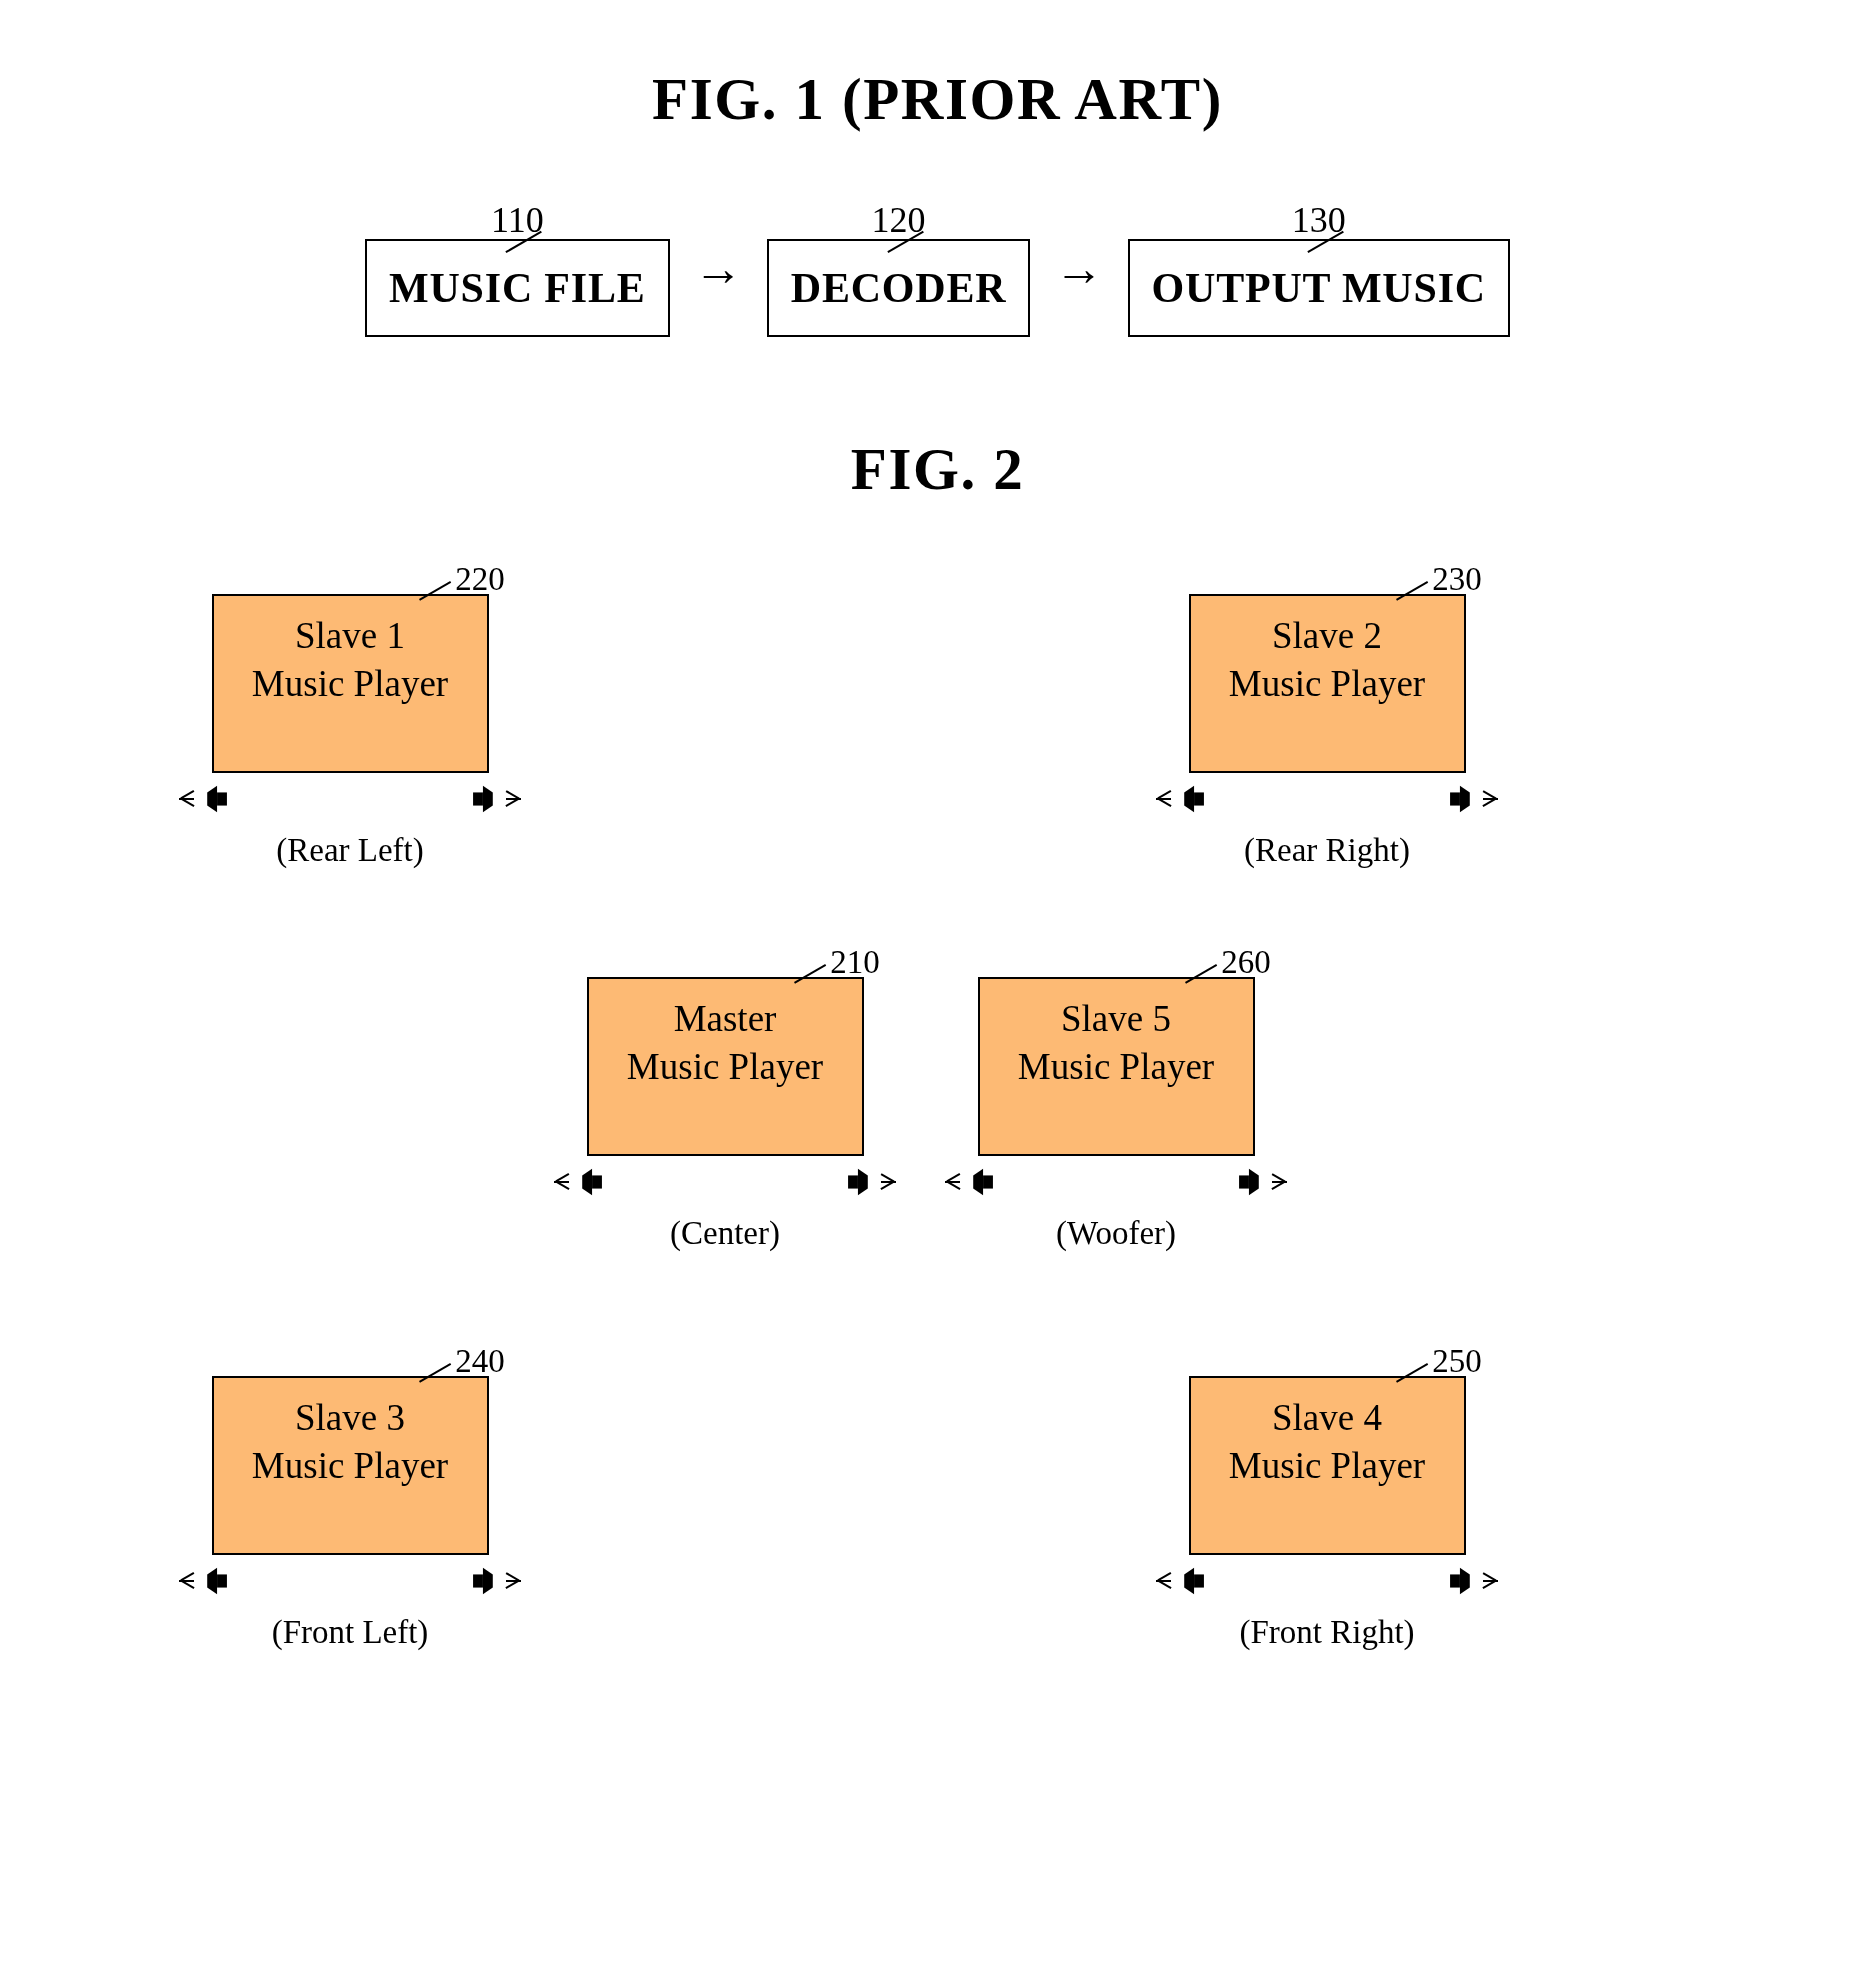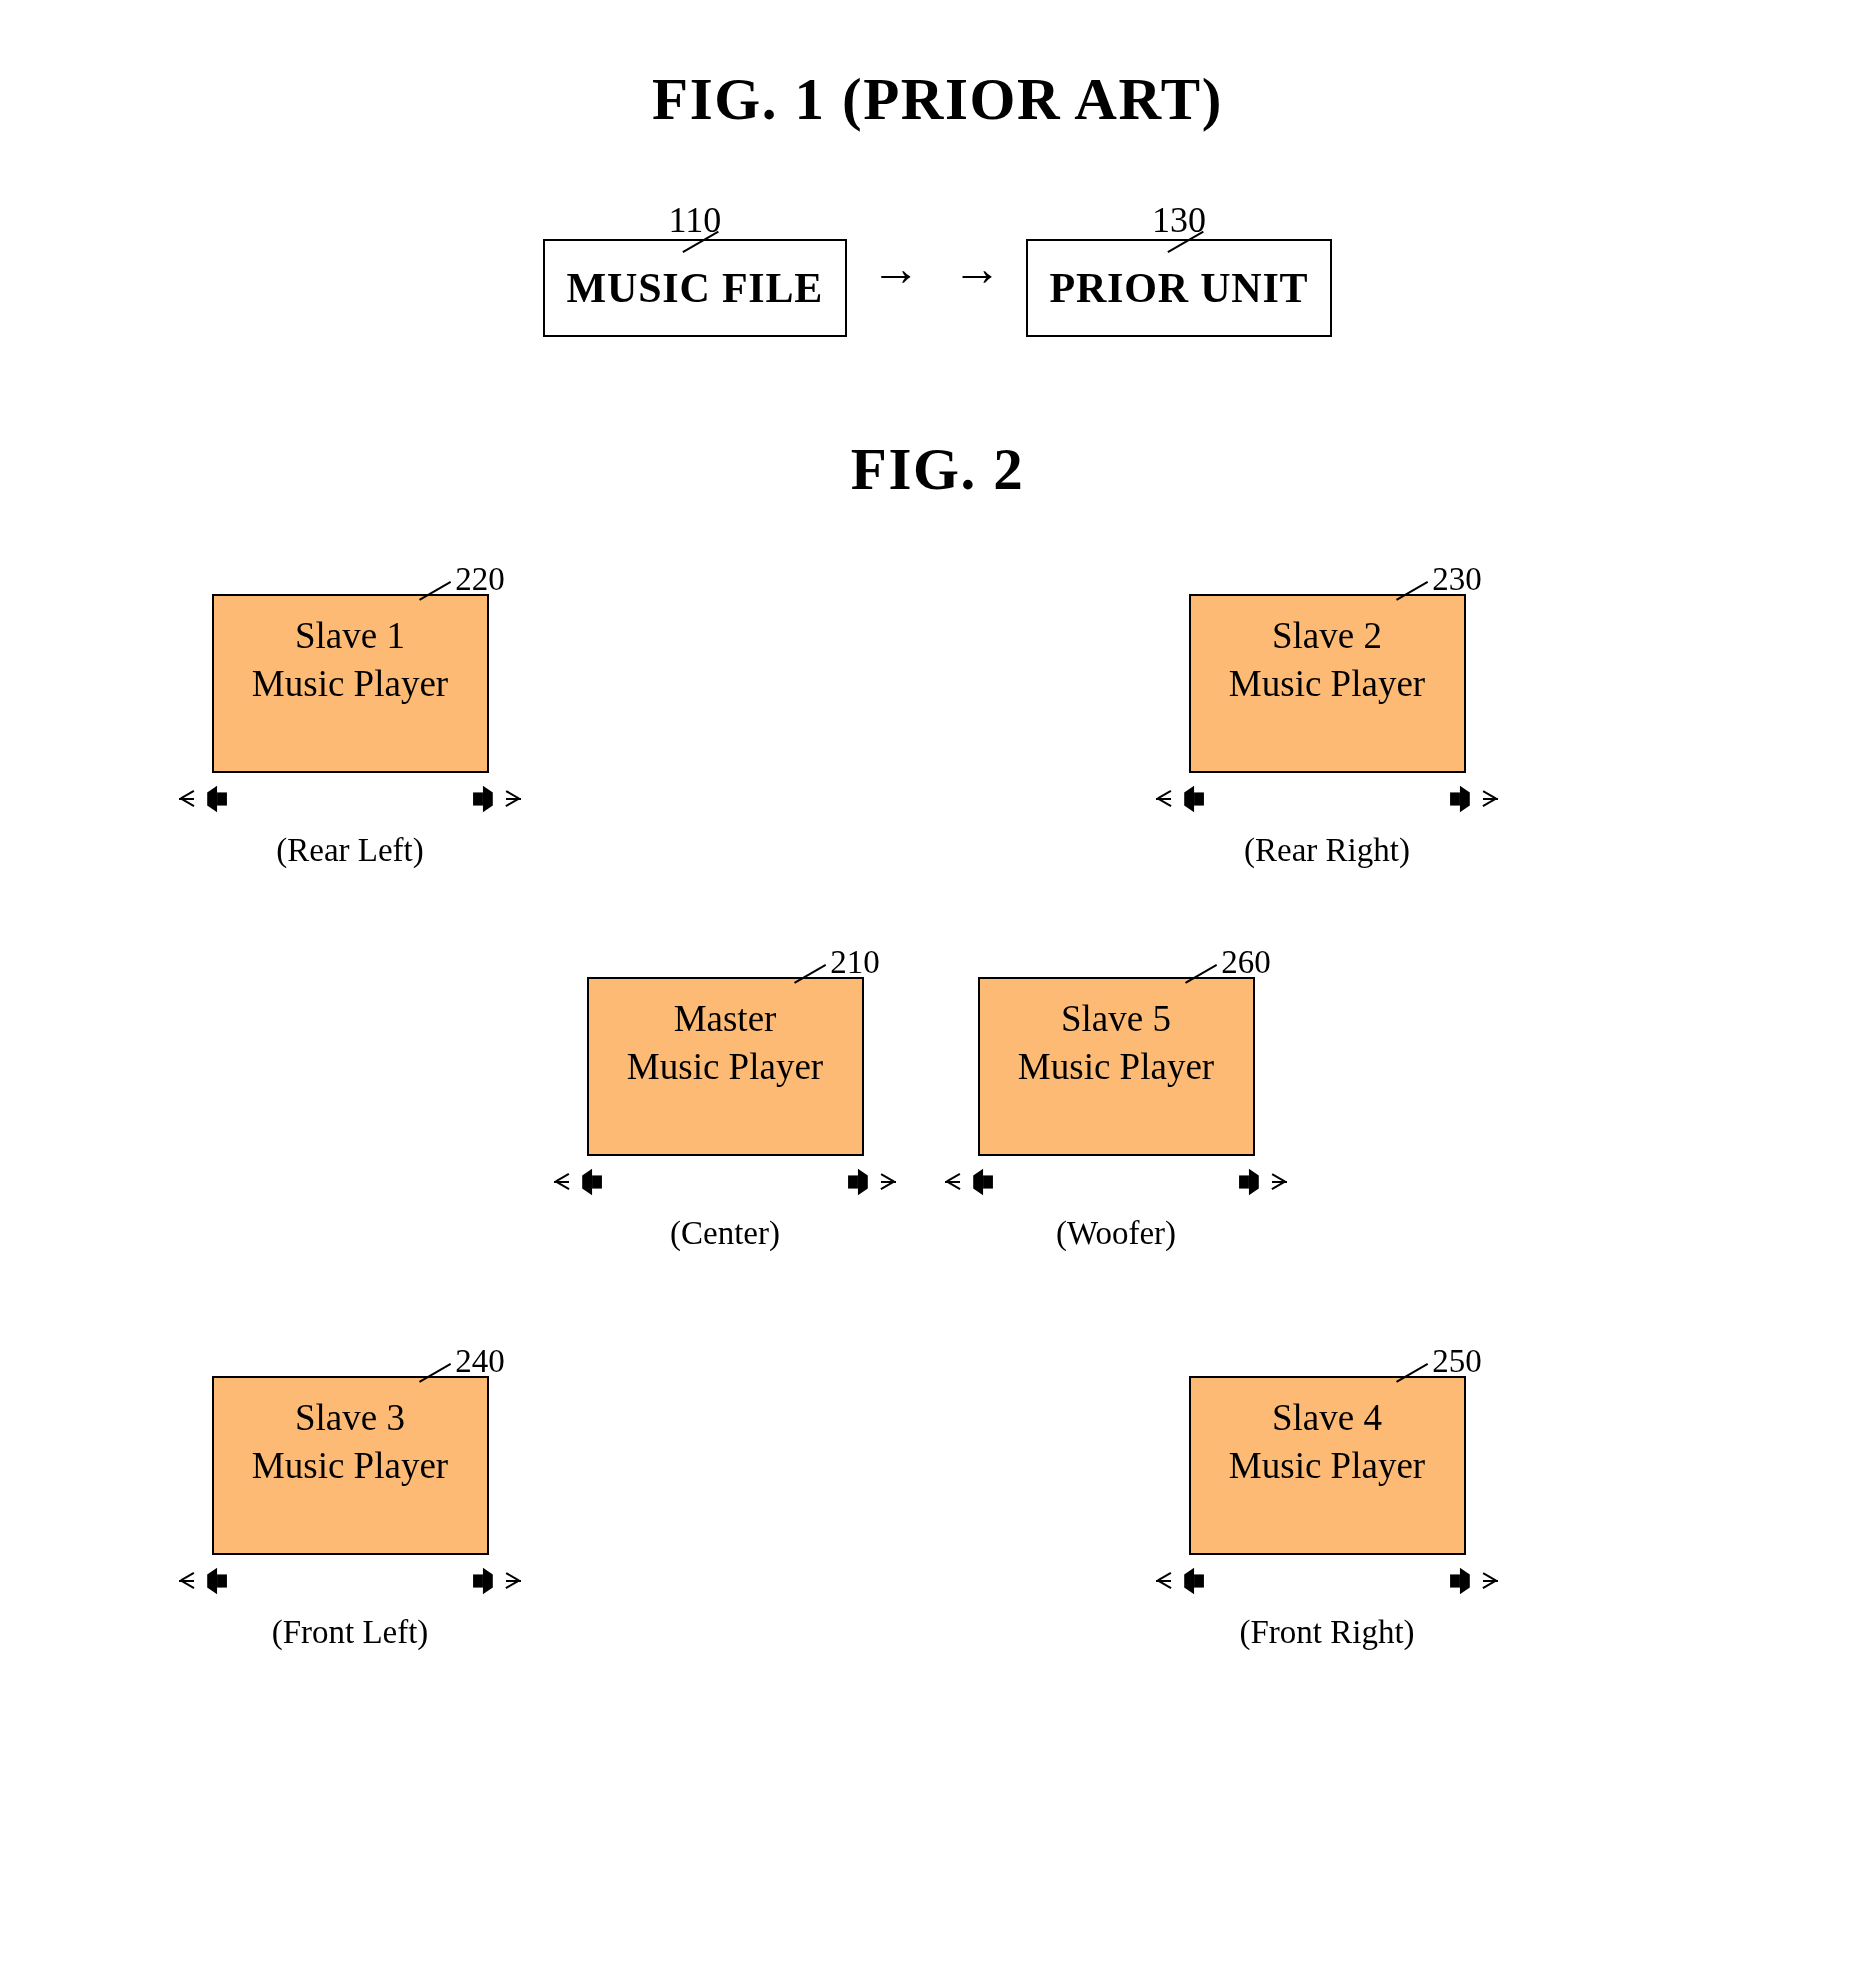"120" div.ref-group { html: none -> <div> <div> <span>120</span> <span></span> </div> <div>DECODER</div> </div> }
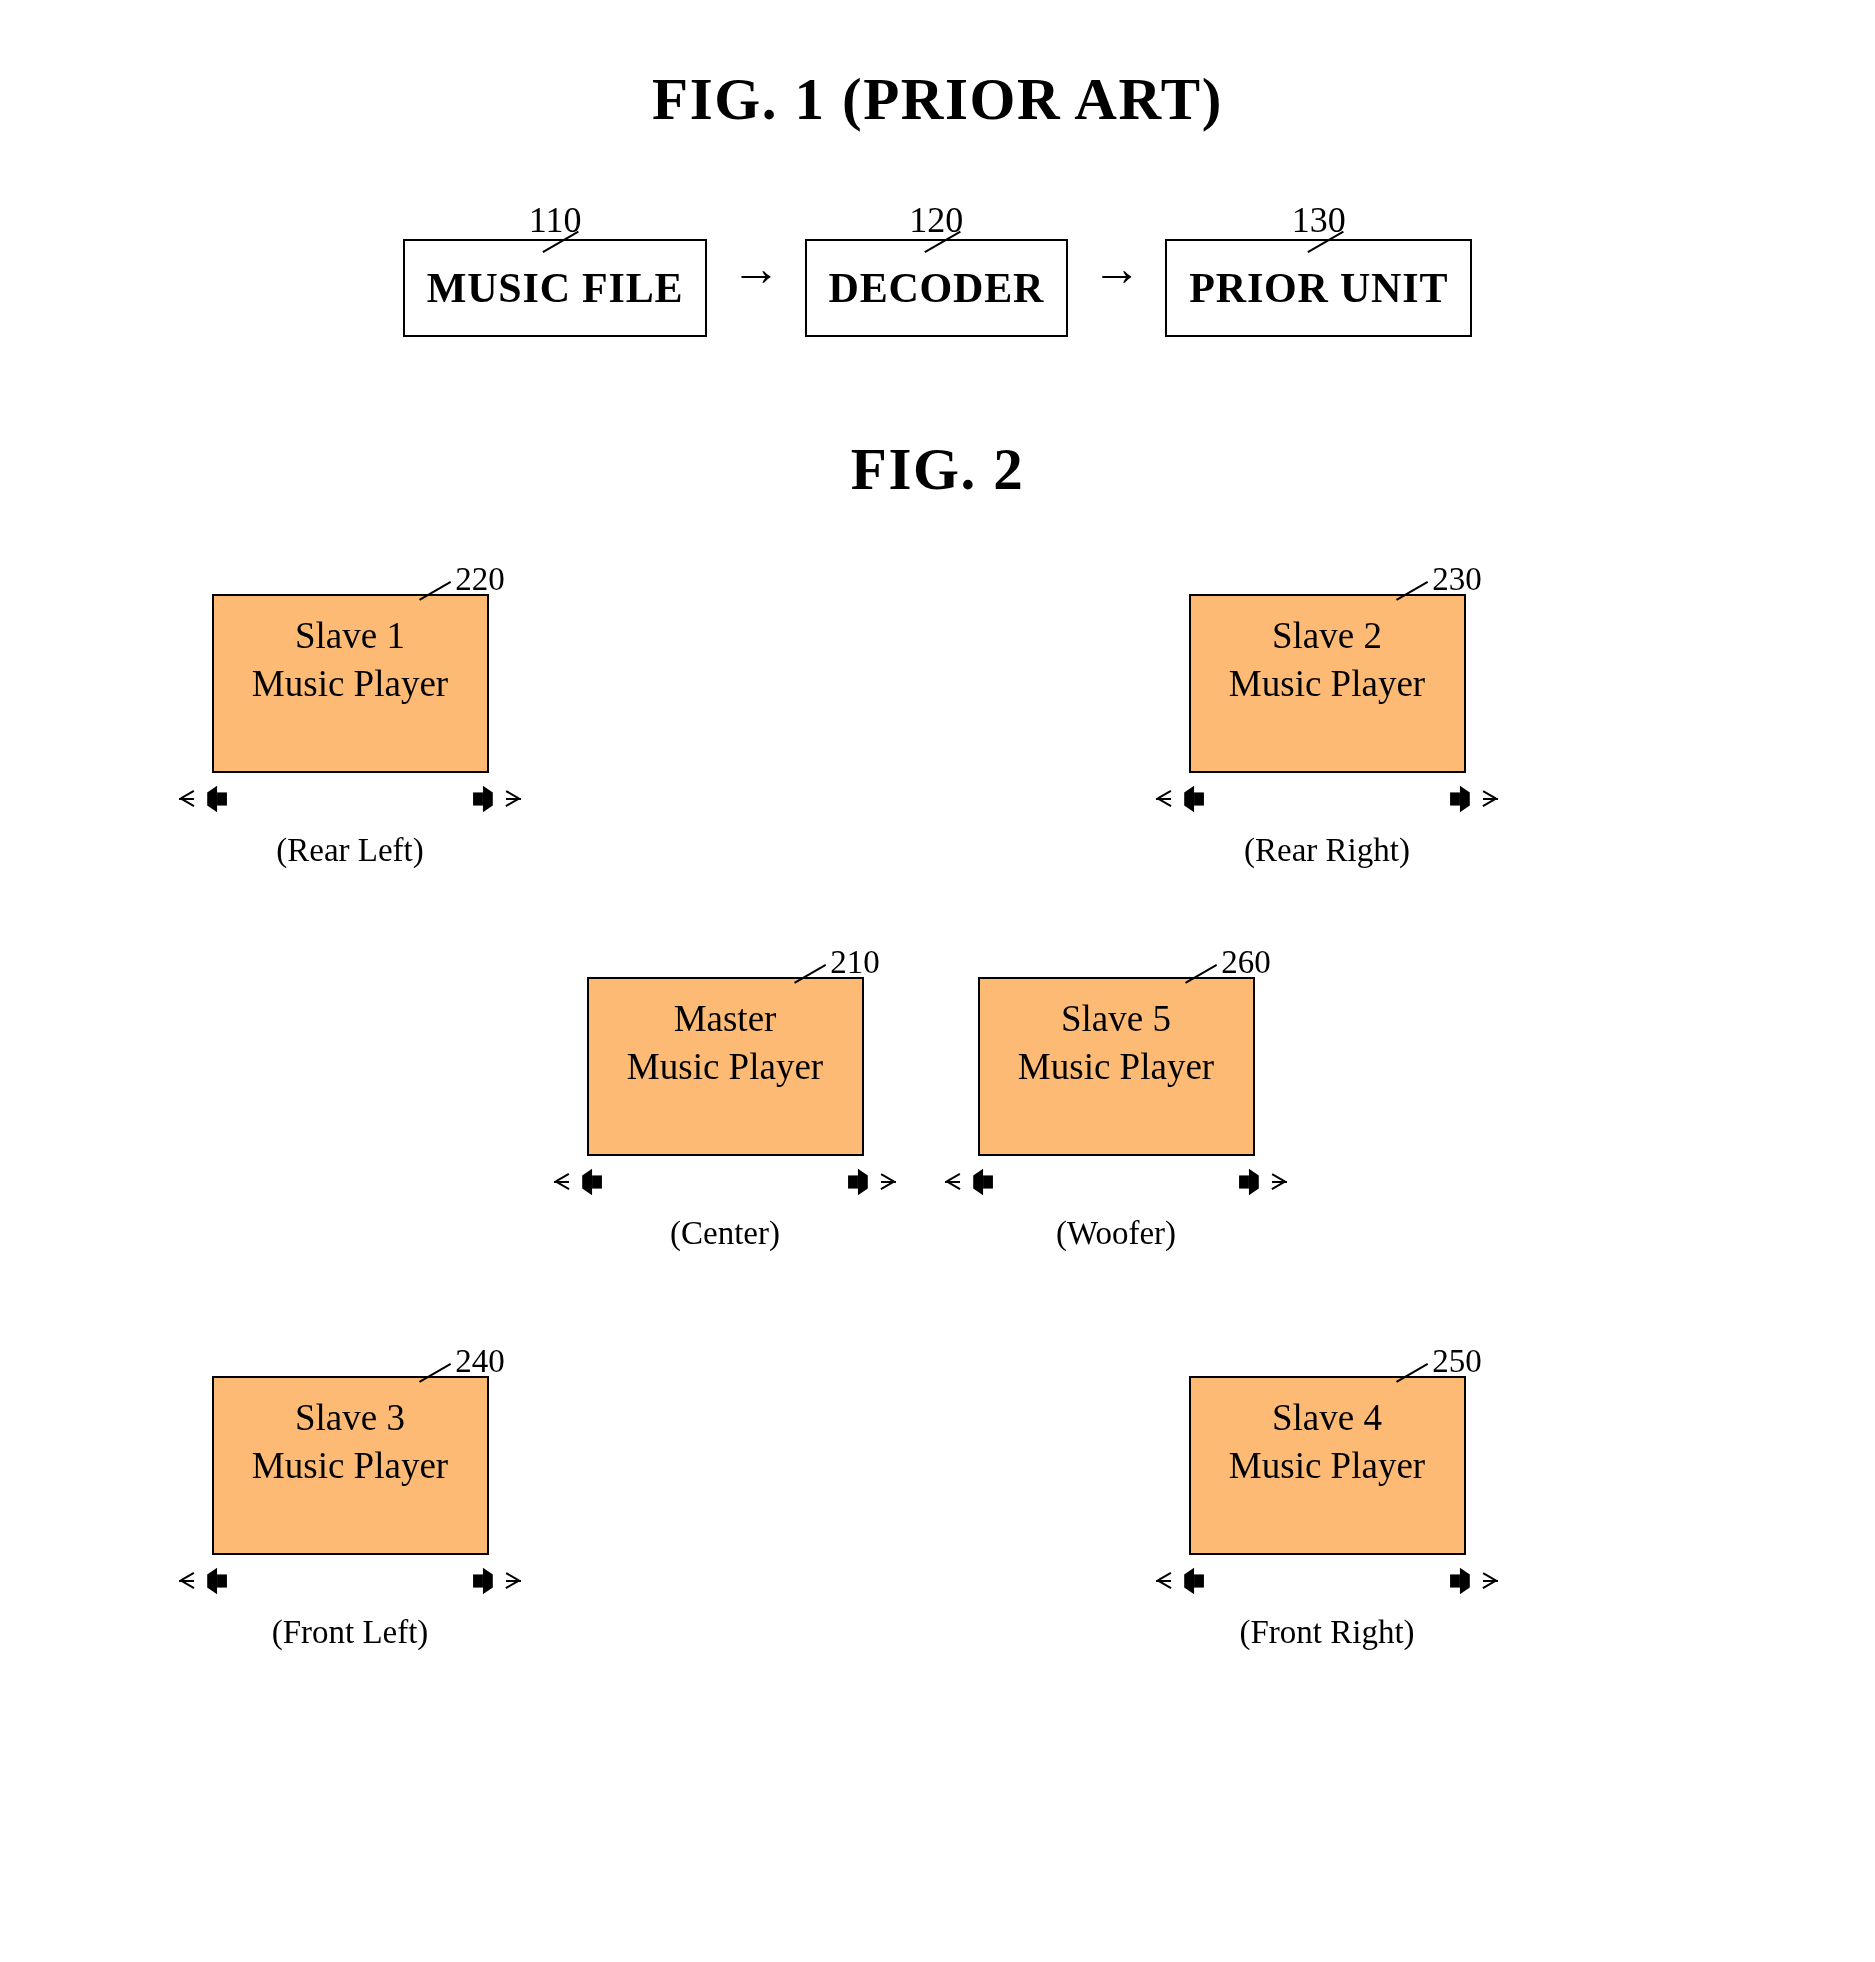"PRIOR UNIT" div.diagram-box { text: PRIOR UNIT -> OUTPUT MUSIC }
